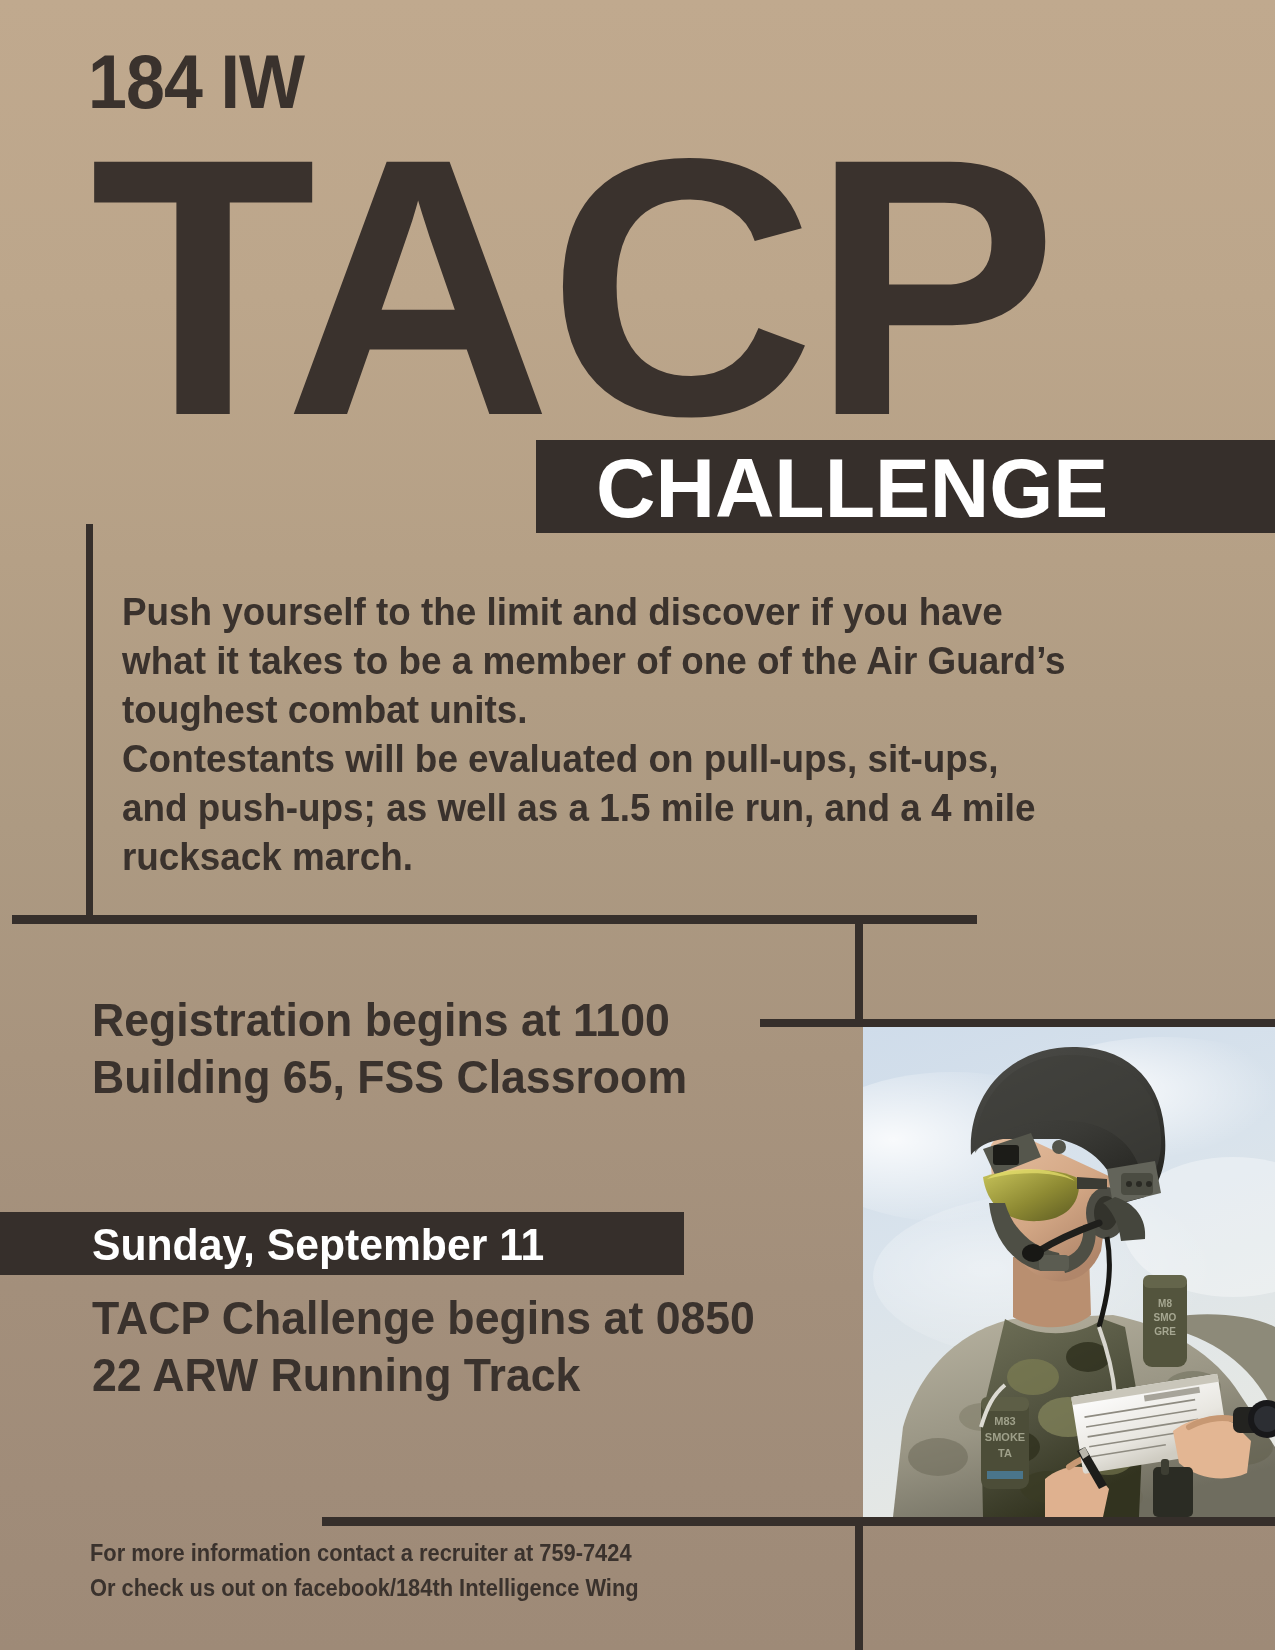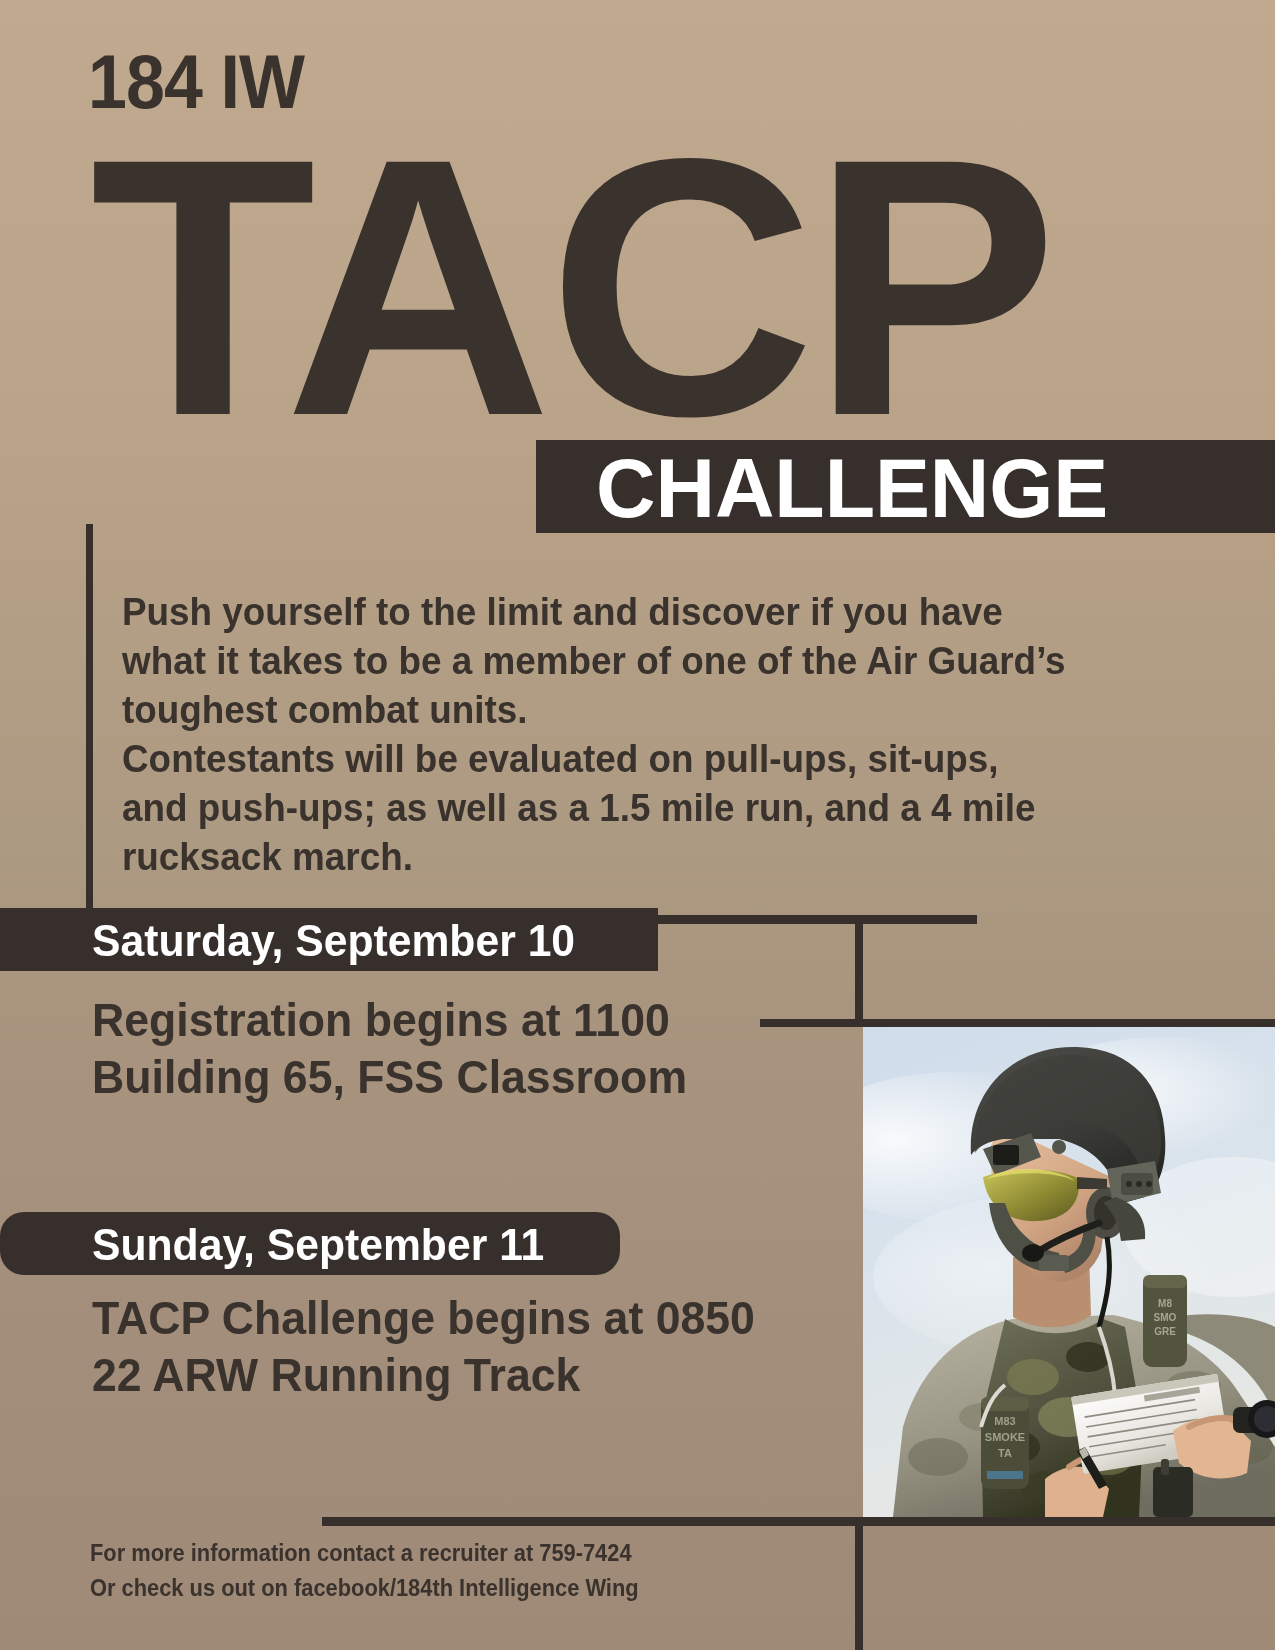"Saturday, September 10" div.day-bar { html: <div> <div>Saturday, September 10</div> </div> -> none }
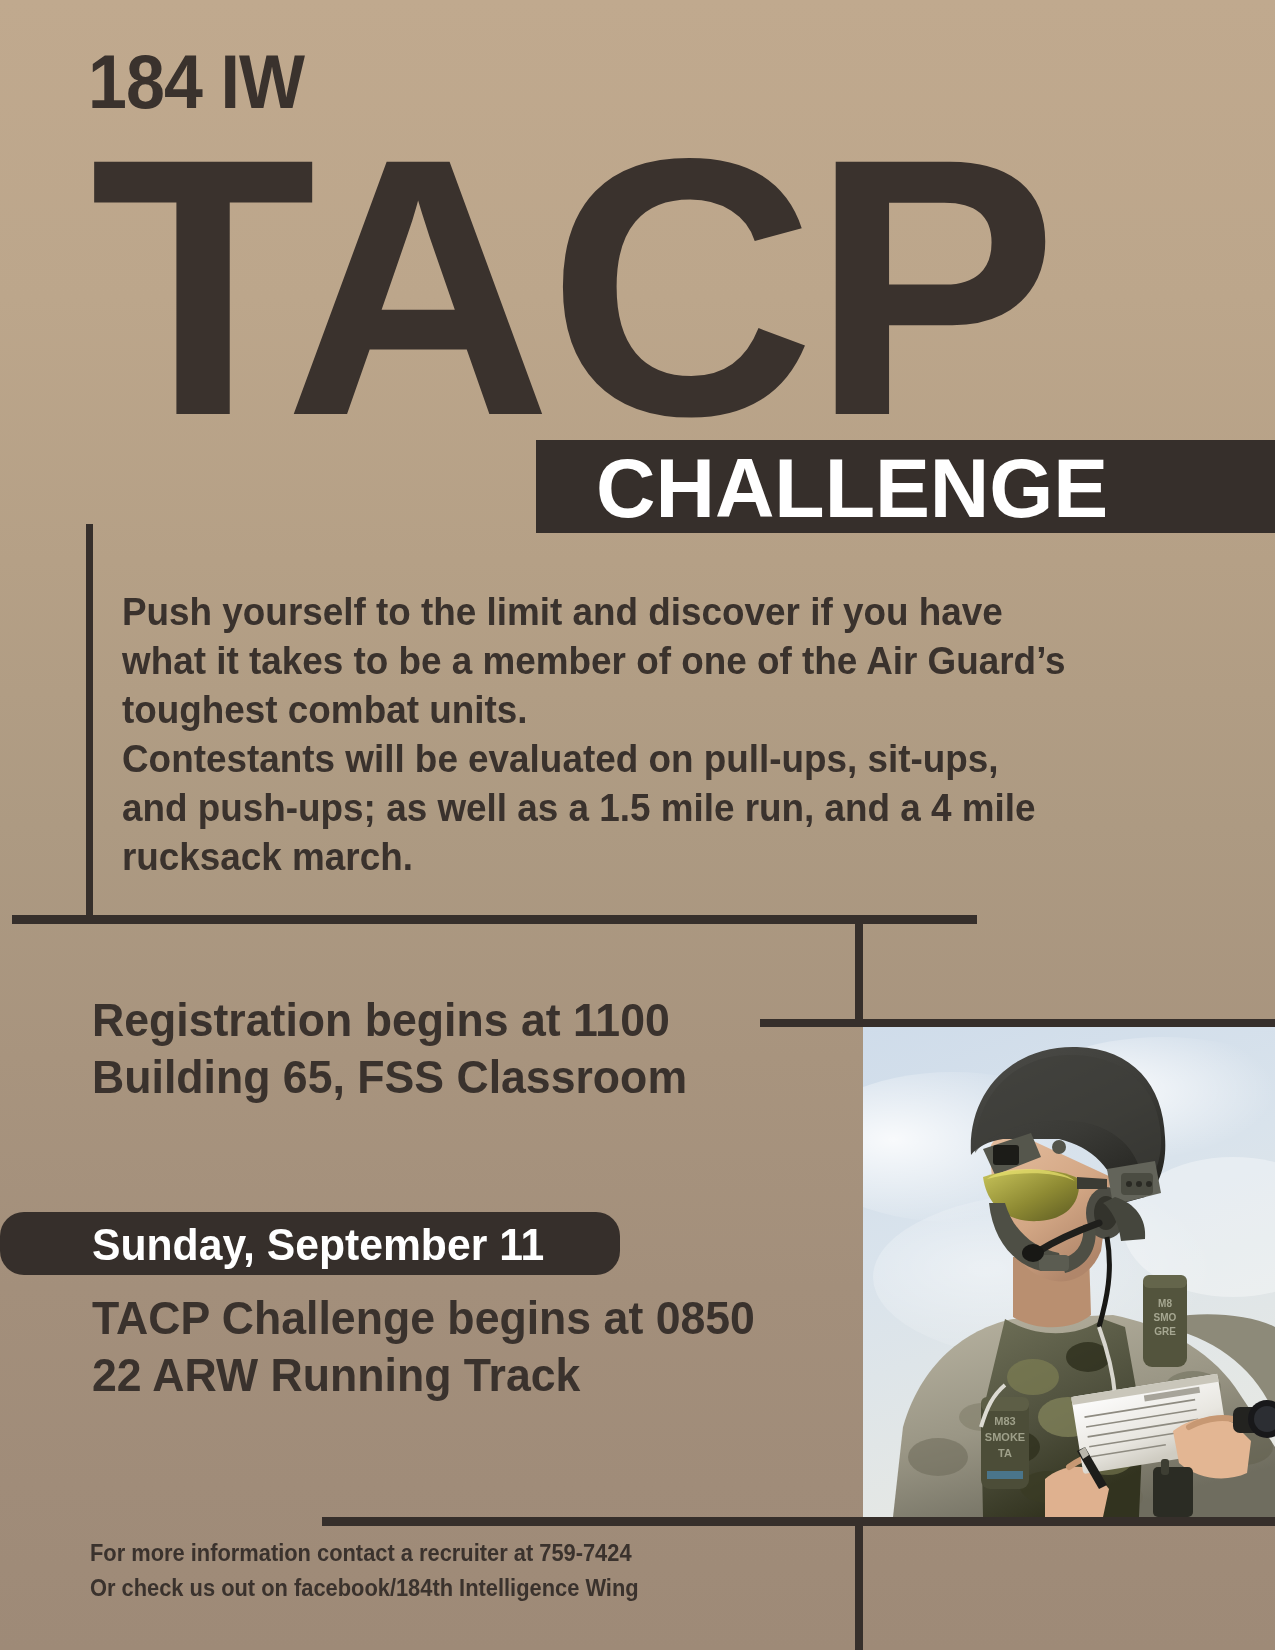"Sunday, September 11" .day-bar-sun { border-radius: 24px -> none; width: 620px -> 684px }
